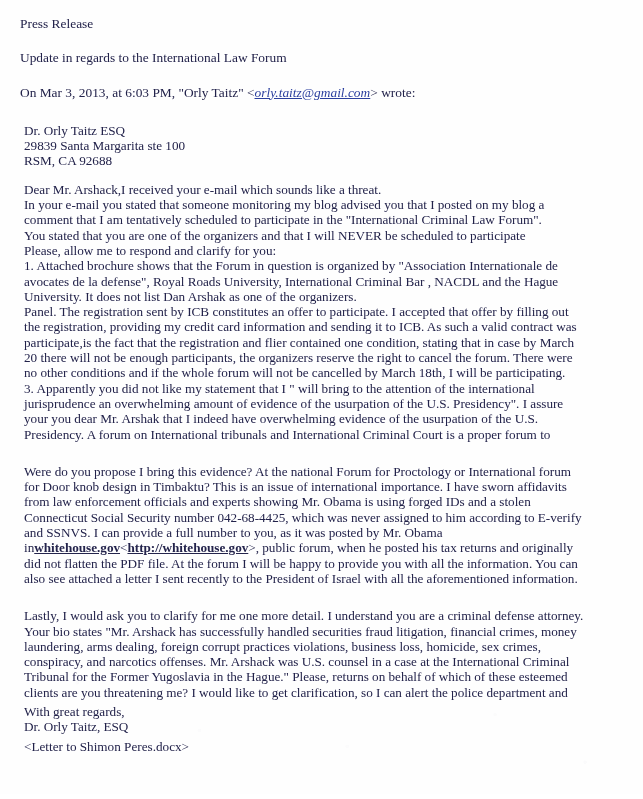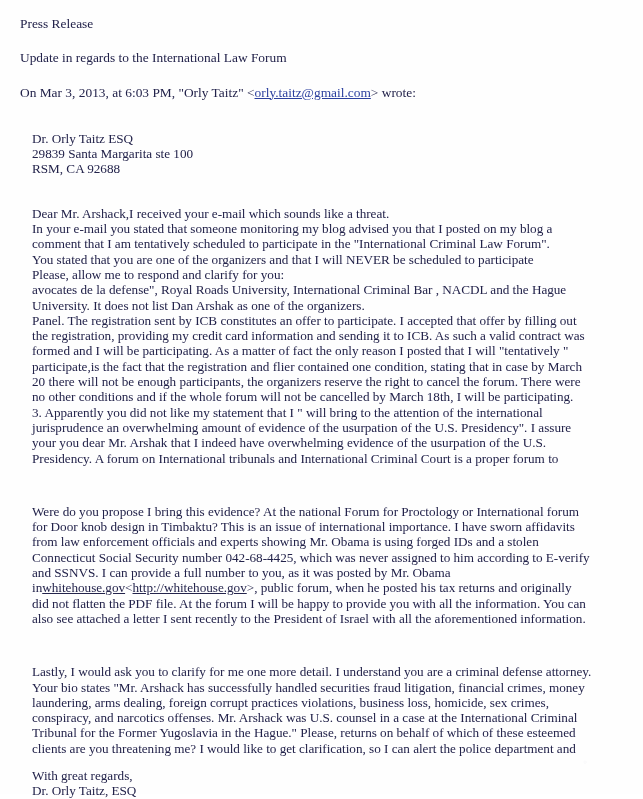"orly.taitz@gmail.com" a.link { font-style: none -> italic }
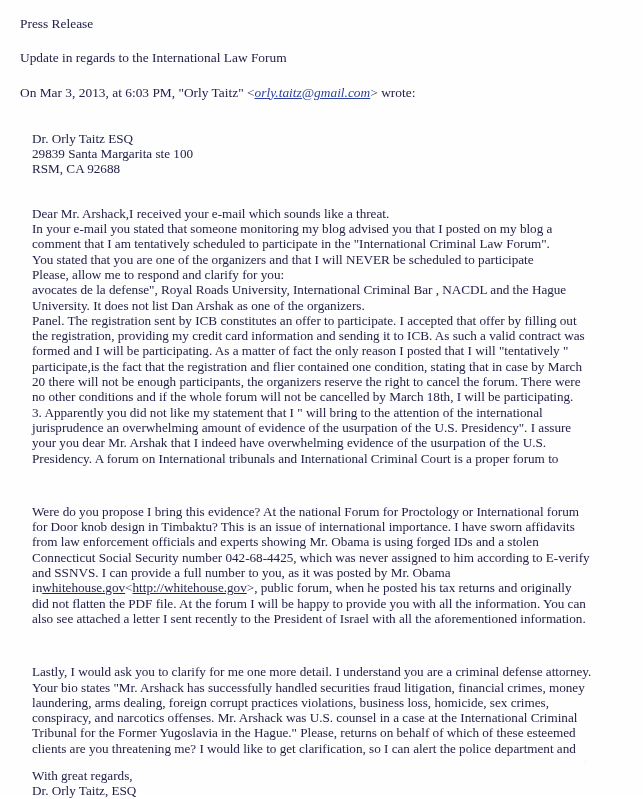"Dr. Orly Taitz ESQ" .block { margin: 12px -> 4px }
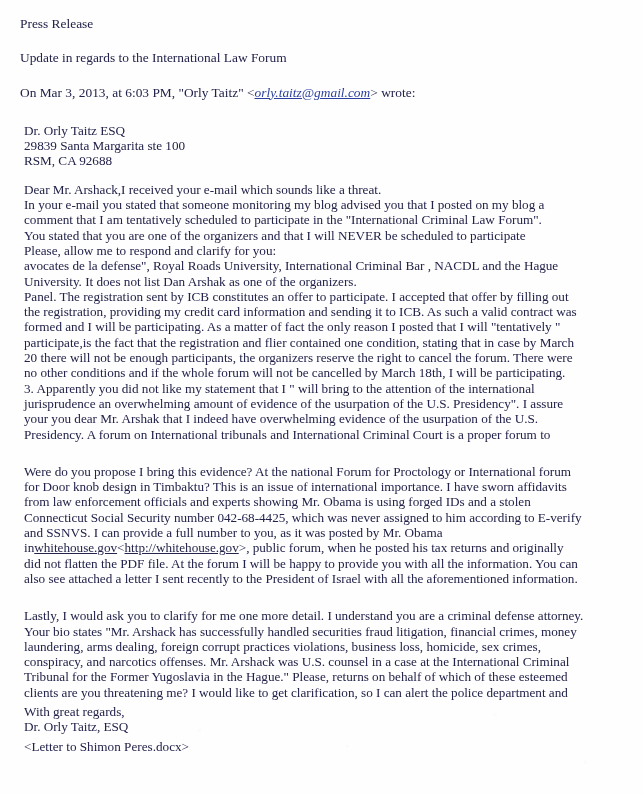"1. Attached brochure shows that" div.line { html: none -> <div>1. Attached brochure shows that the Forum in question is organized by "Association Internationale de</div> }
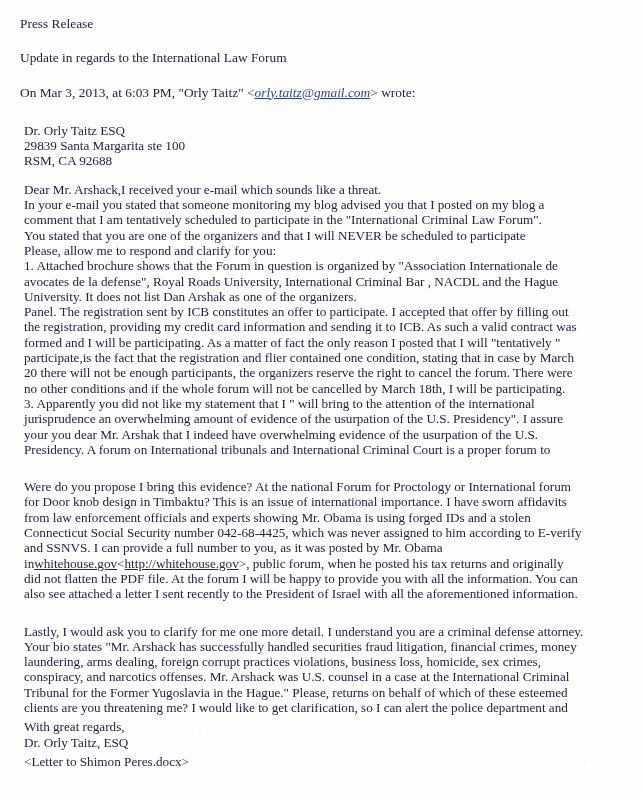"formed and I will be" div.line { html: <div>formed and I will be participating. As a matter of fact the only reason I posted that I will "tentatively "</div> -> none }
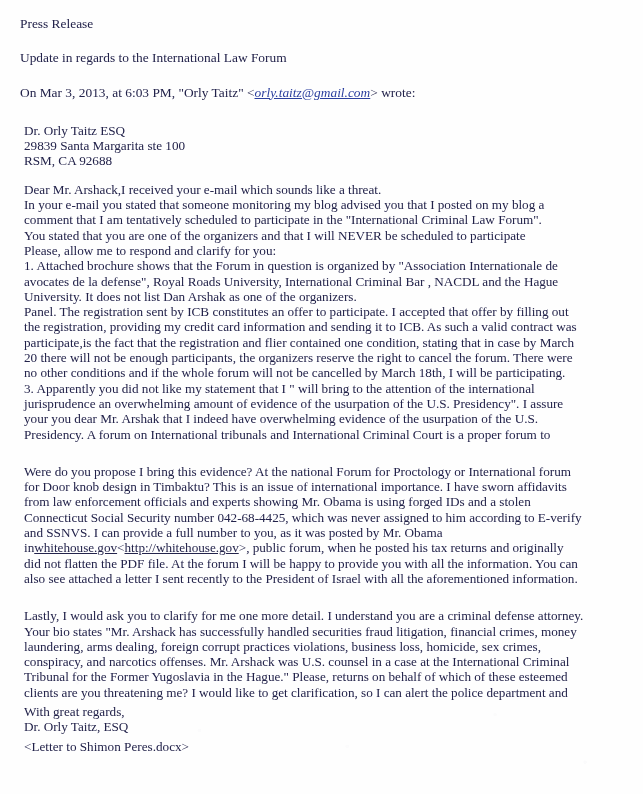"whitehouse.gov" a.link-dark { font-weight: none -> bold }
